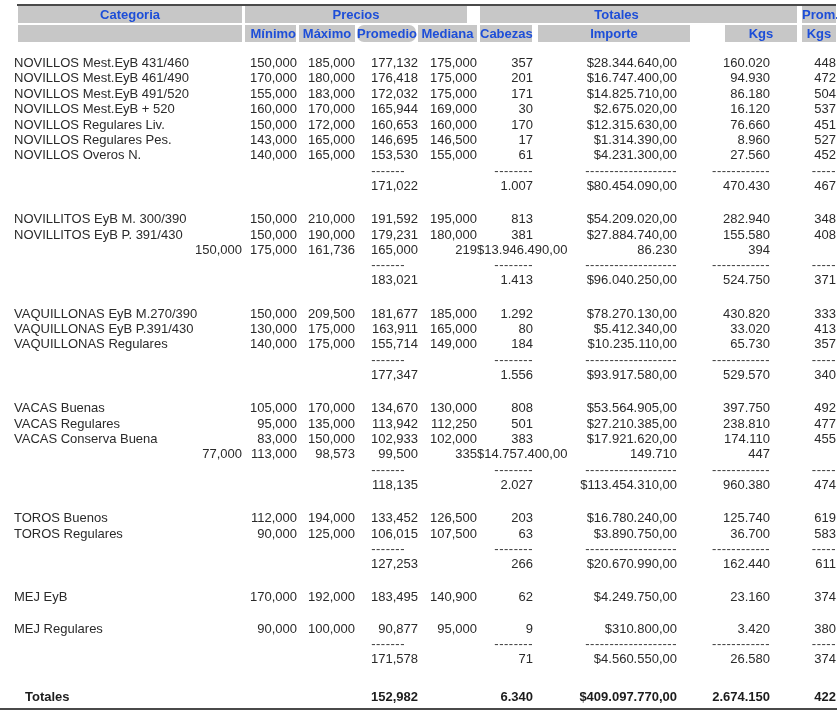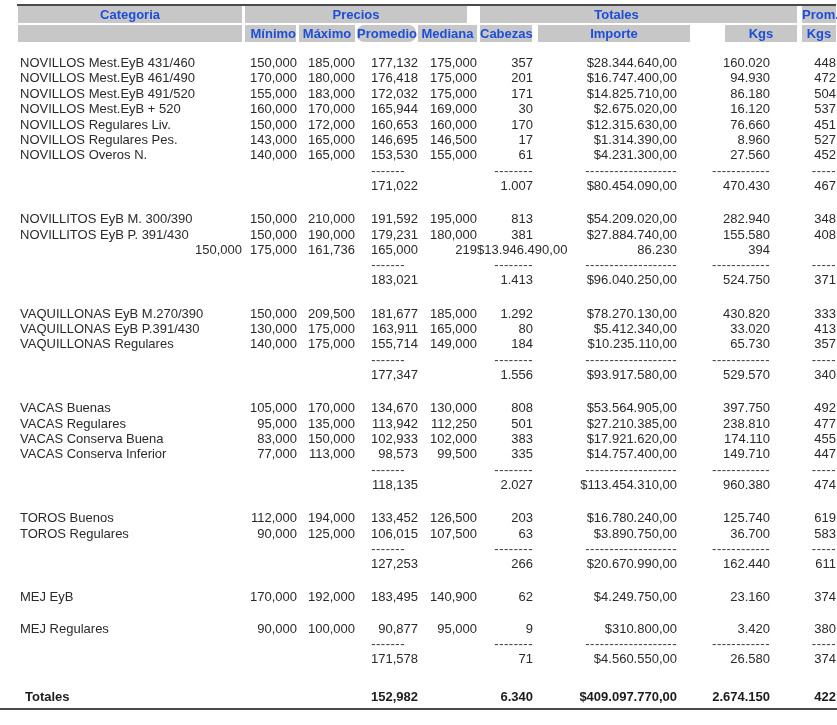"NOVILLOS Mest.EyB 431/460" .cell.c0 { padding-left: 20px -> 14px }
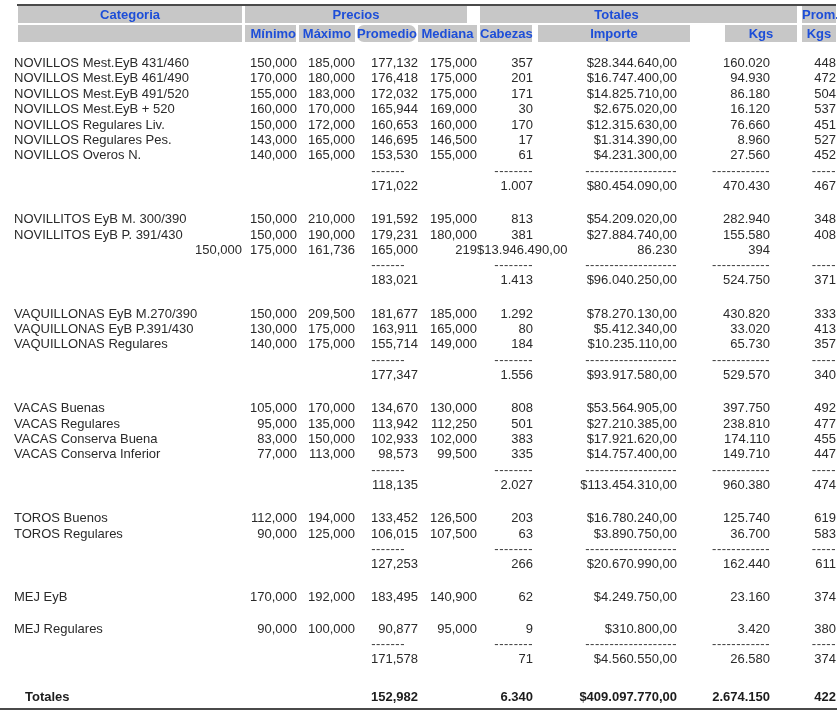"VACAS Conserva Inferior" div.cell { html: <div>VACAS Conserva Inferior</div> -> none }
